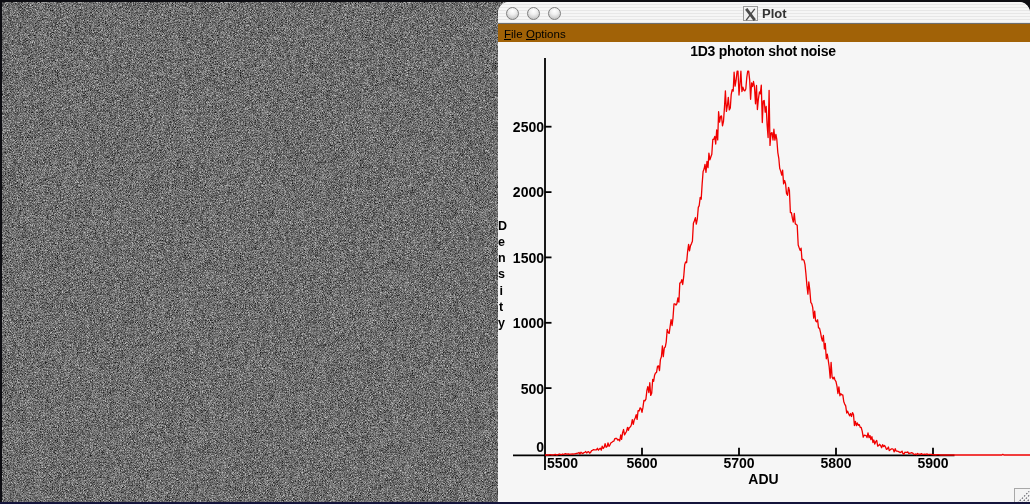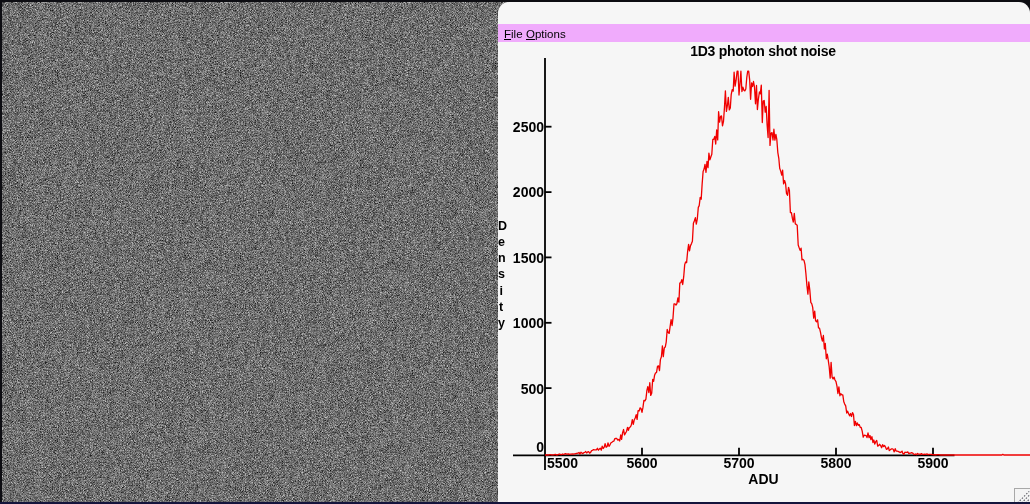"Plot" div { html: none -> <div> <div></div> <div></div> <div></div> <div><svg> <path></path> <path></path> </svg></div> <div>Plot</div> </div> }
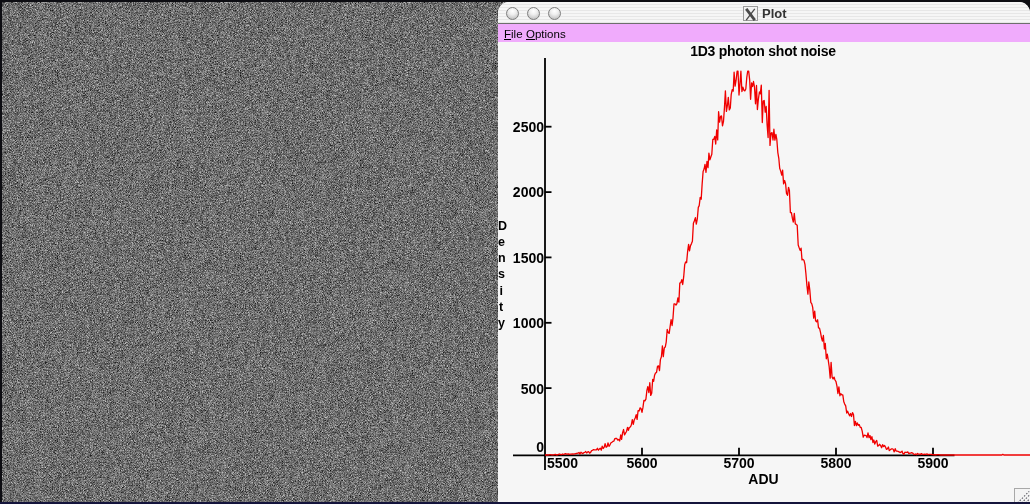"File" #menubar { background: #f0abfc -> #a16207 }
